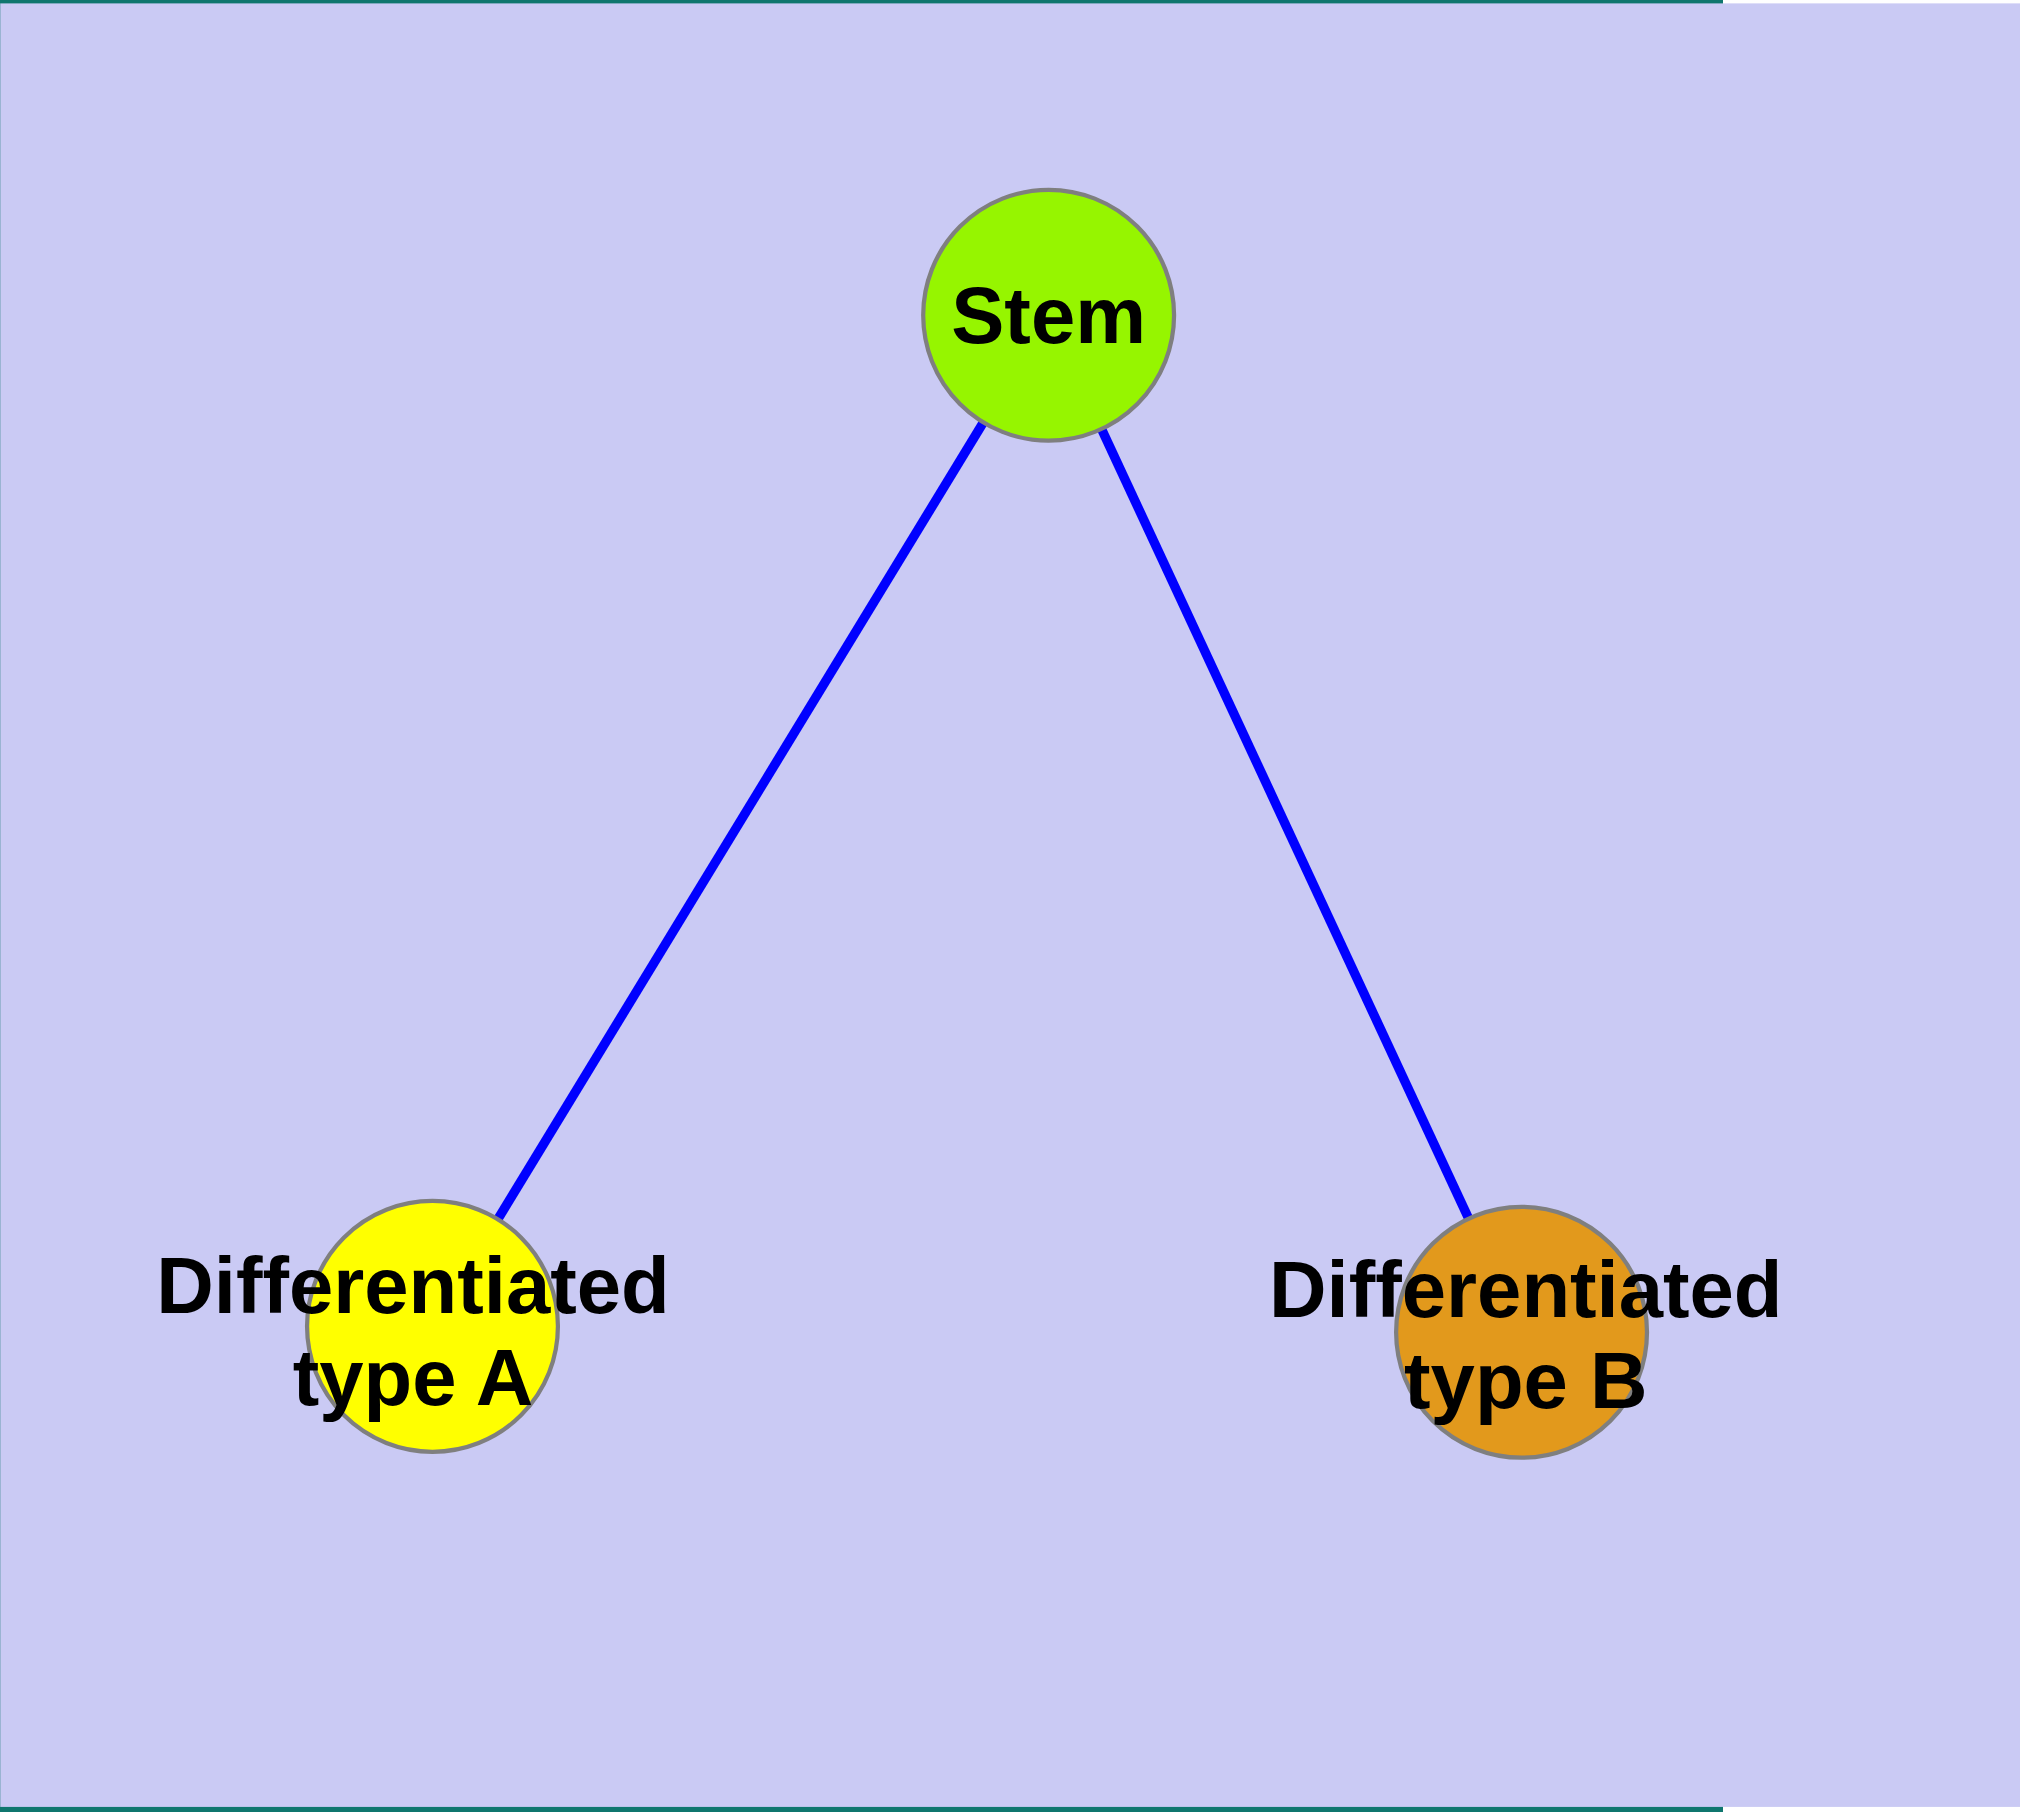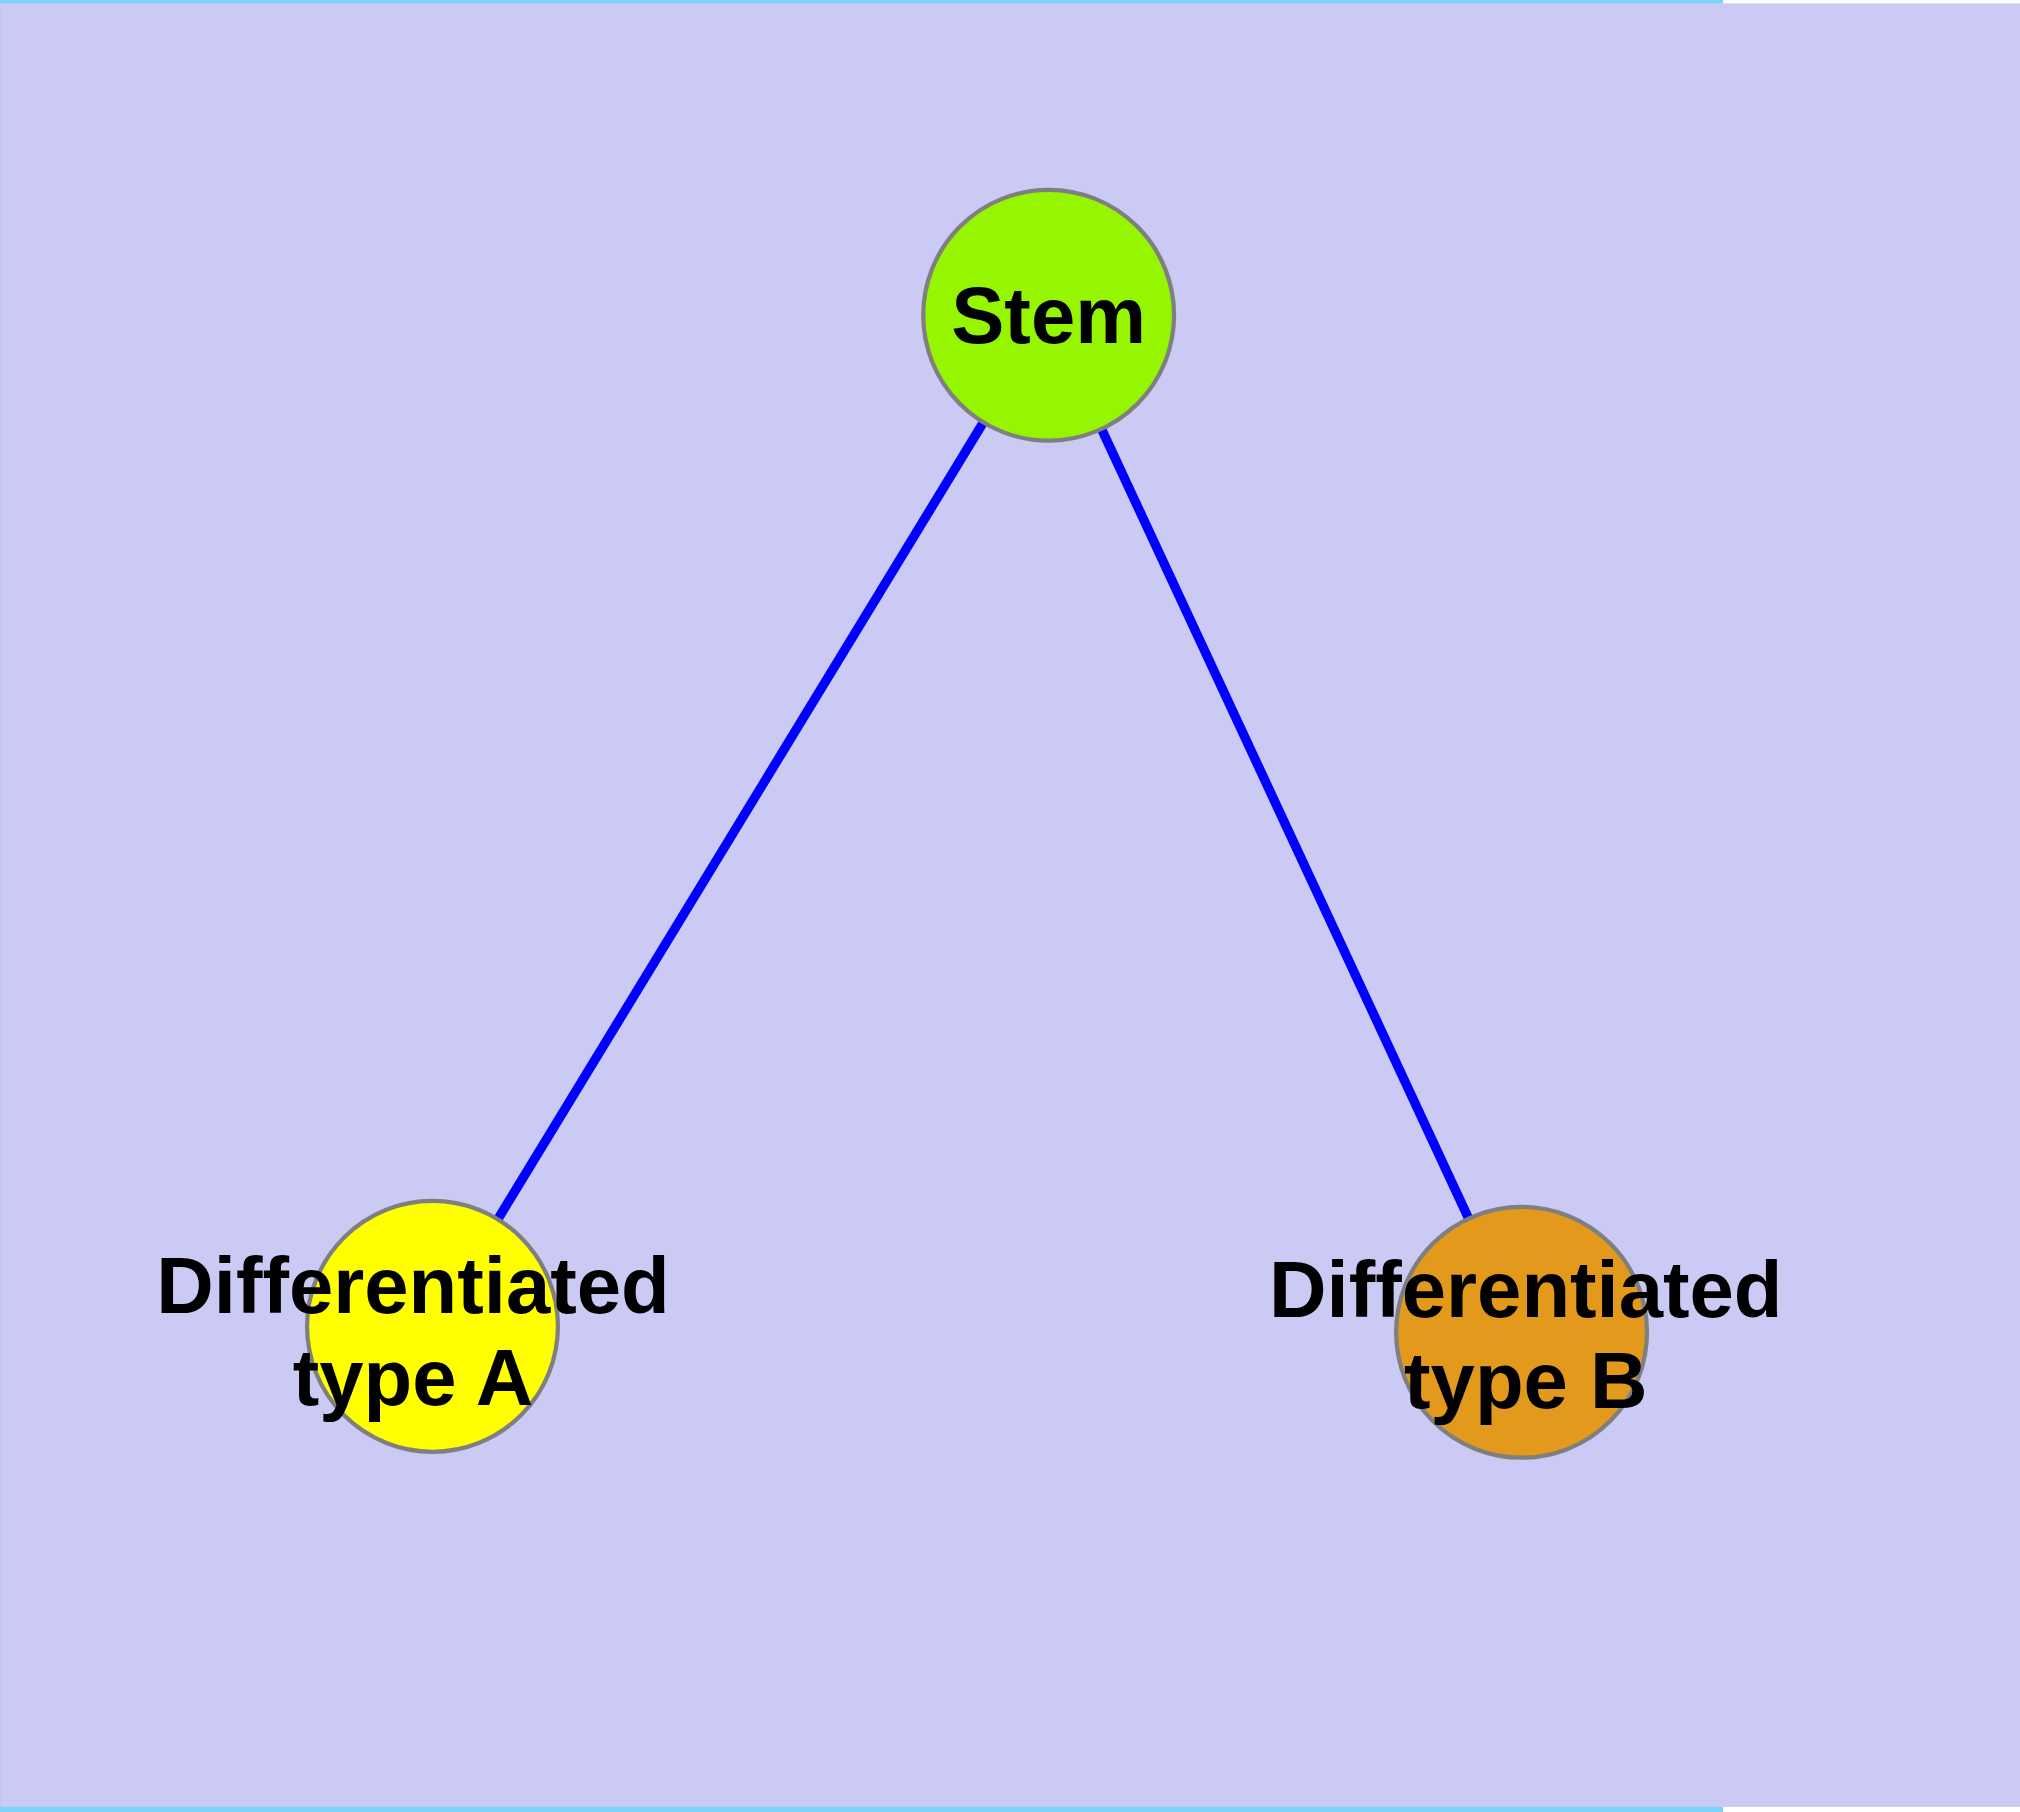"Stem" .stage { background: #7dd3fc -> #0f766e }
